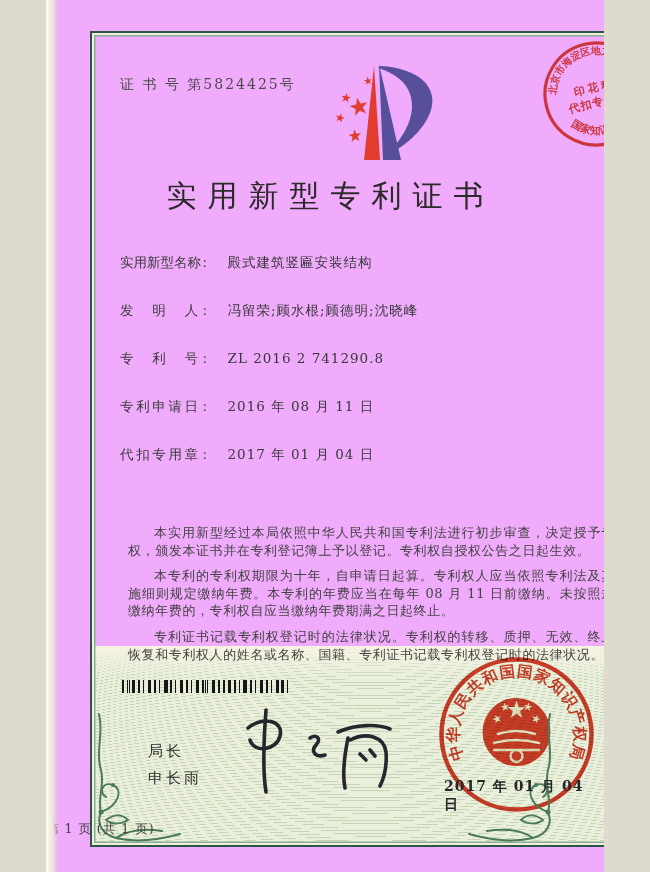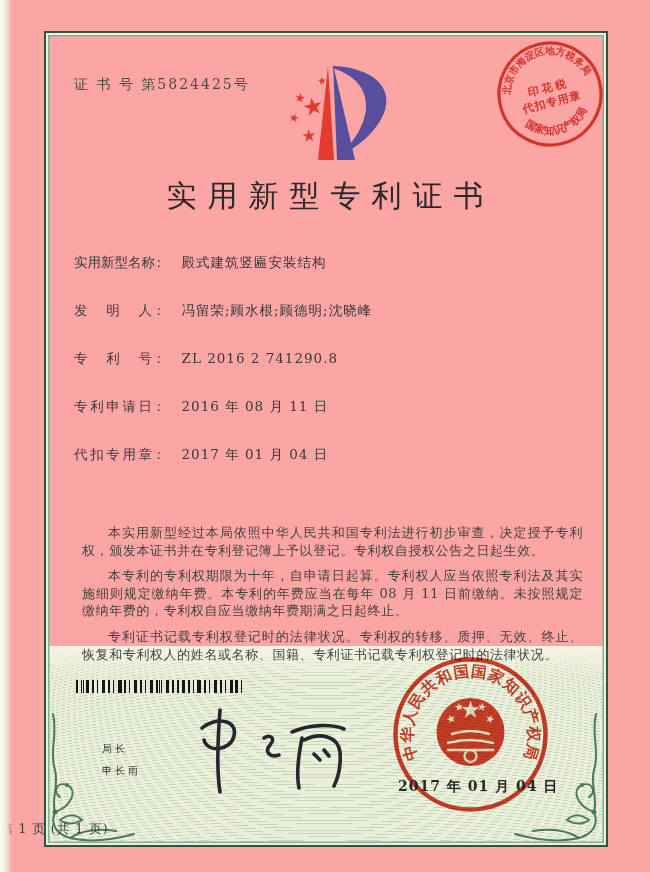"证 书 号 第5824425号" .page { background: #fca5a5 -> #f0abfc; width: 650px -> 558px }
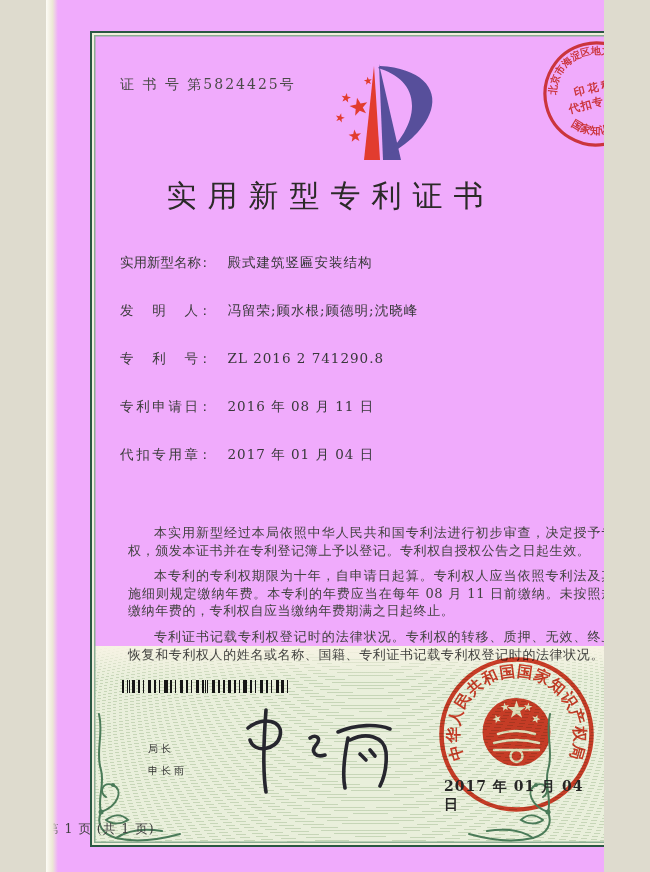"局长" .director { font-size: 10px -> 15px }
